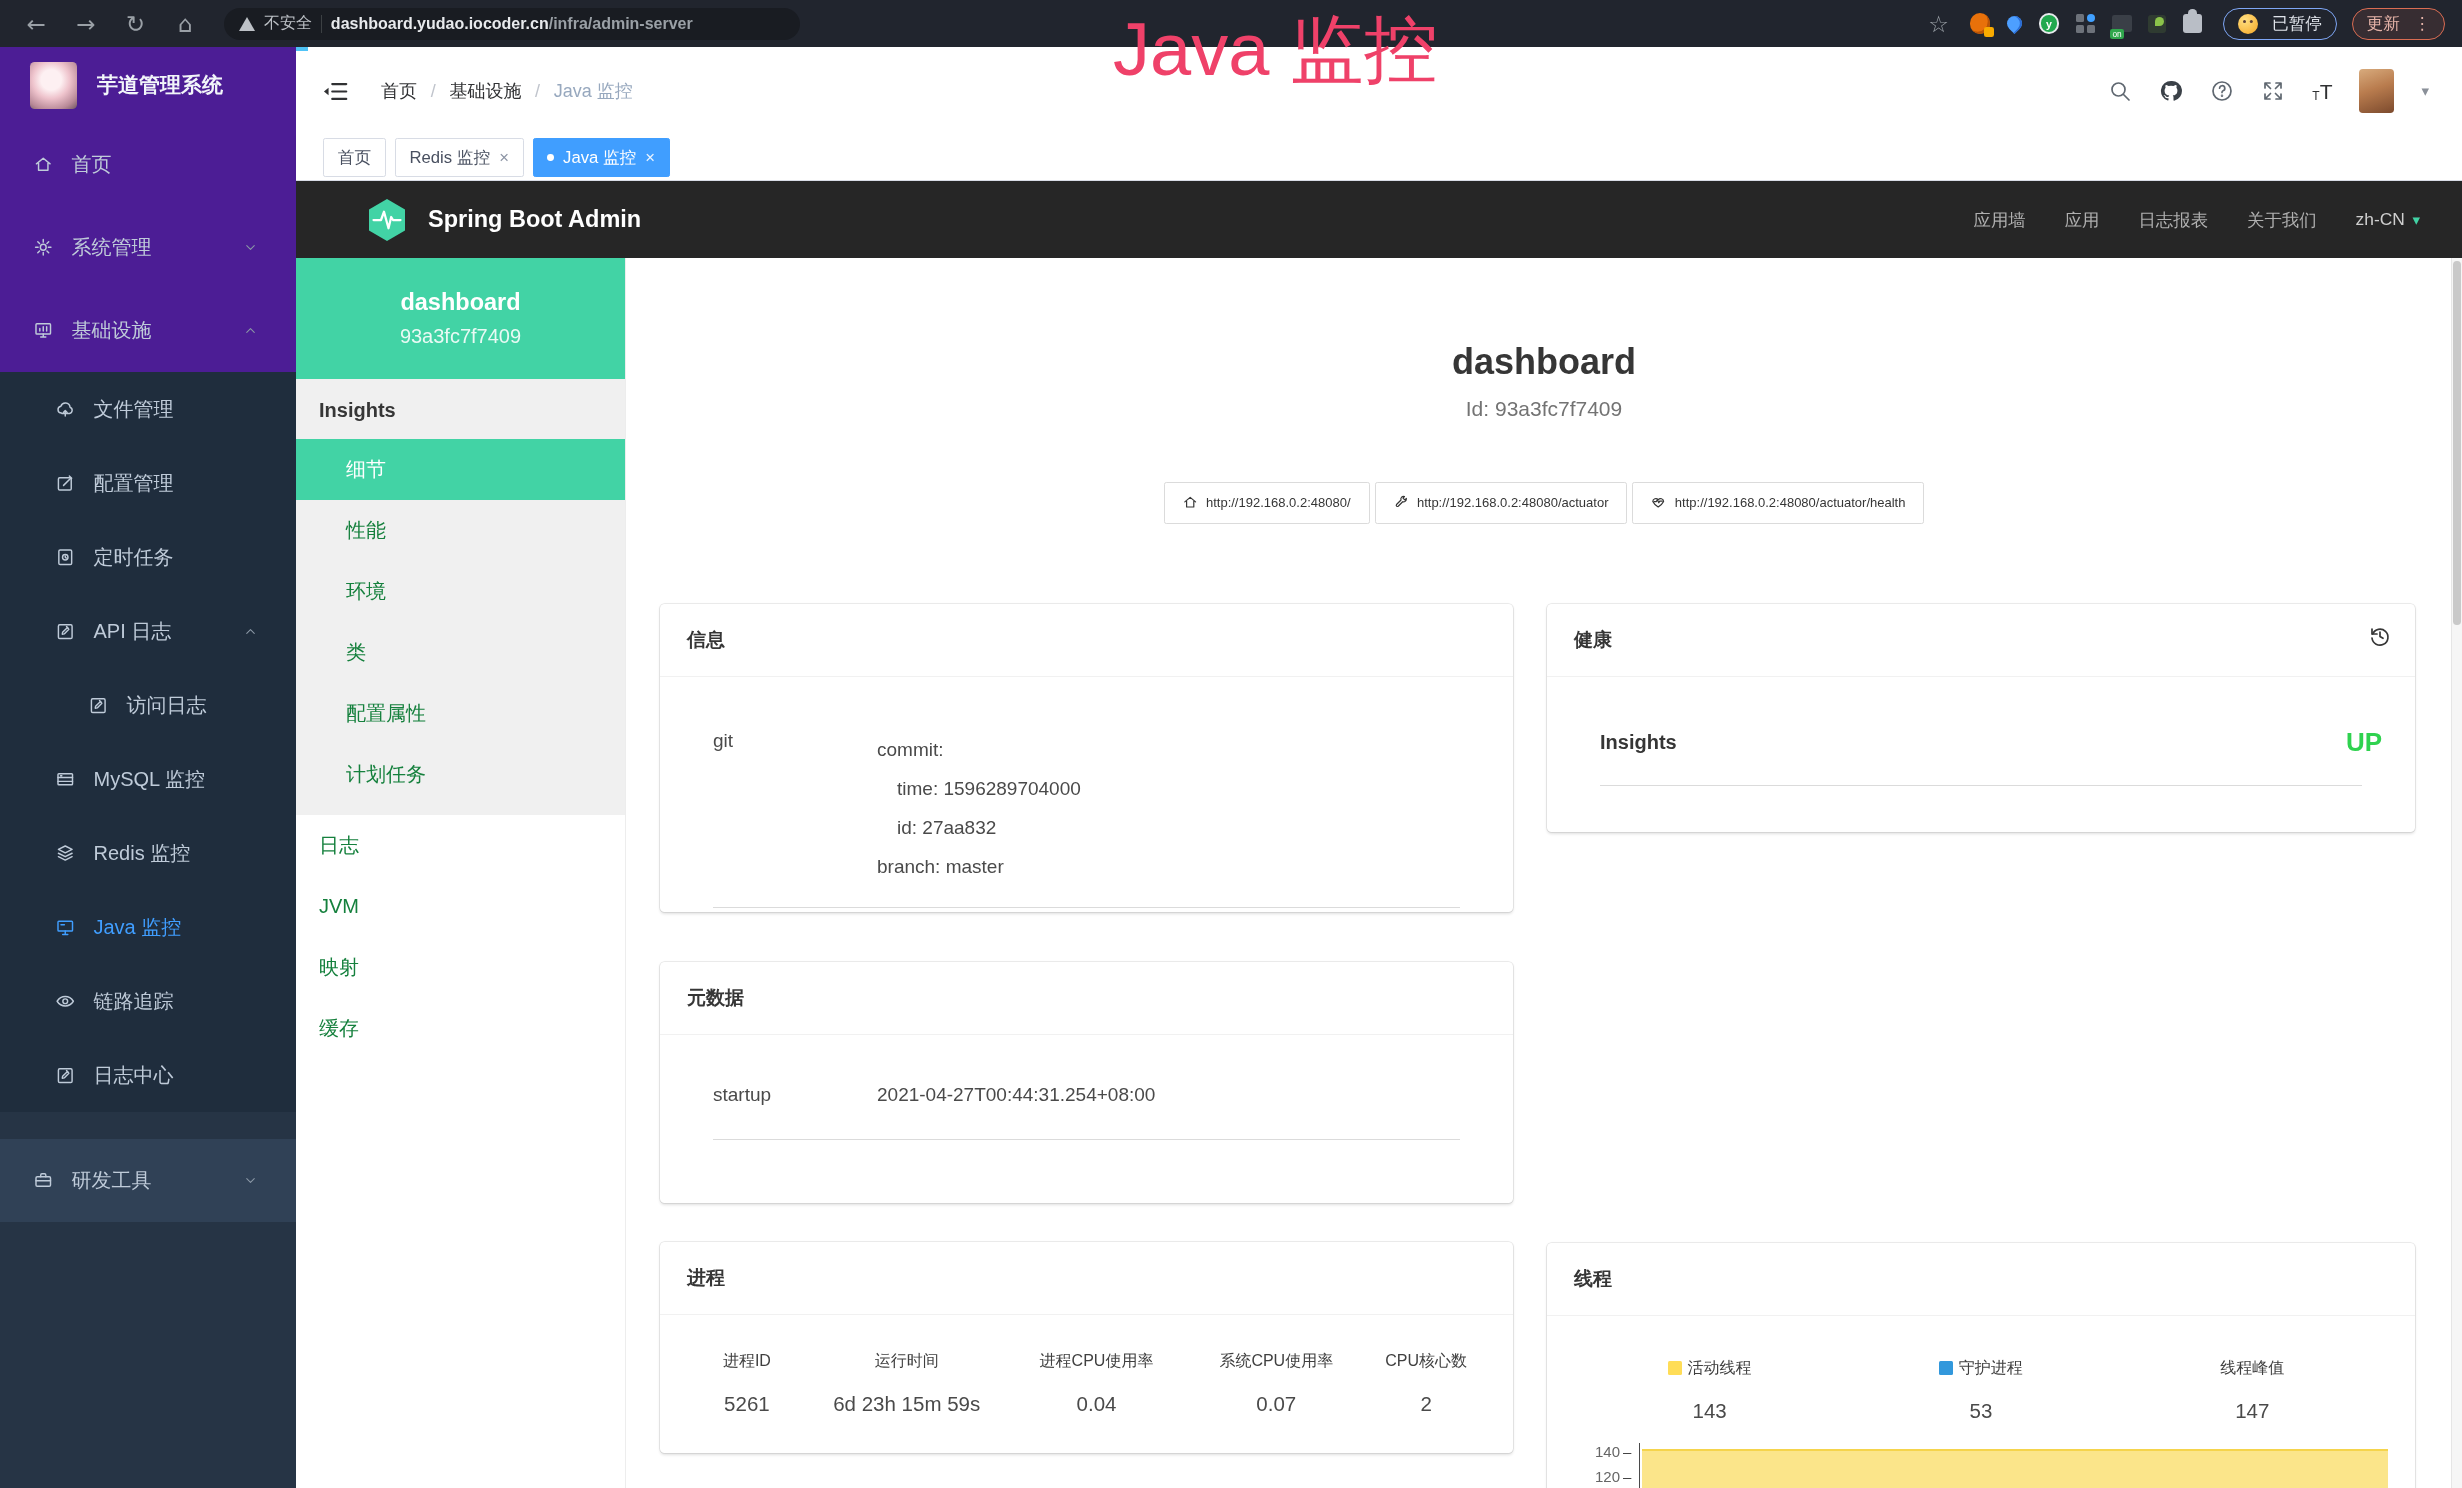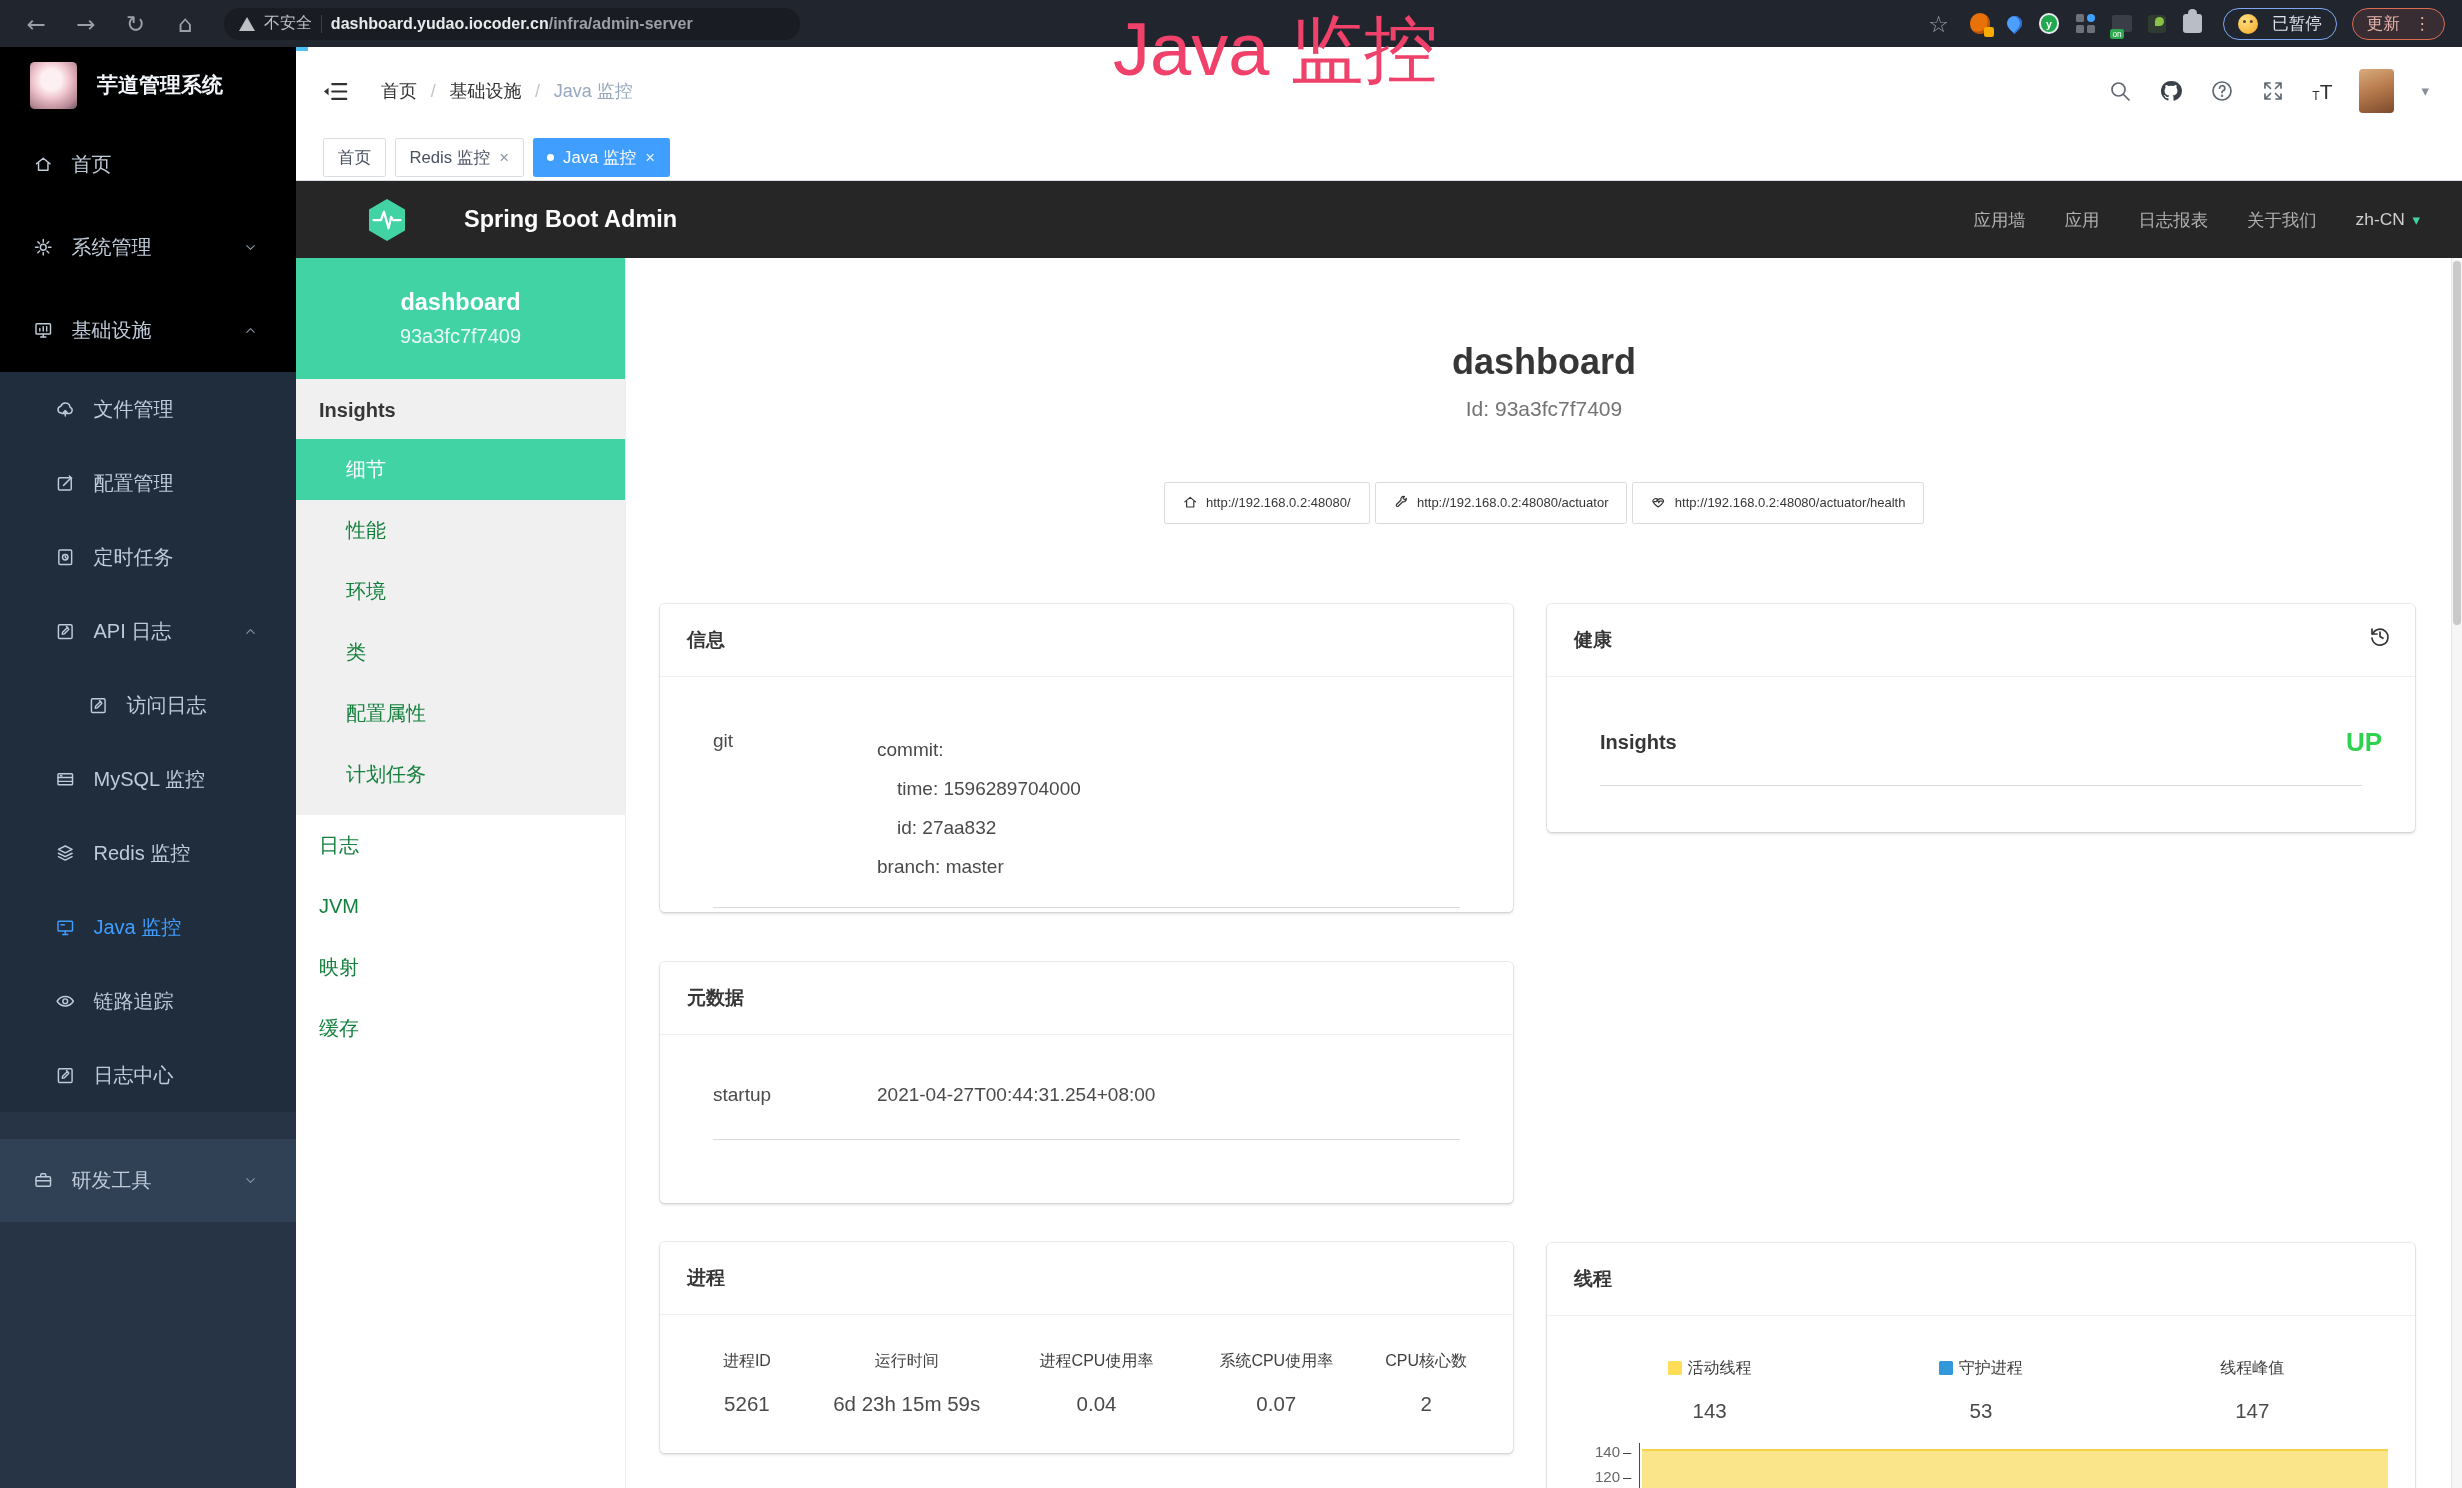"芋道管理系统" .side-top { background: #000000 -> #4c1d95 }
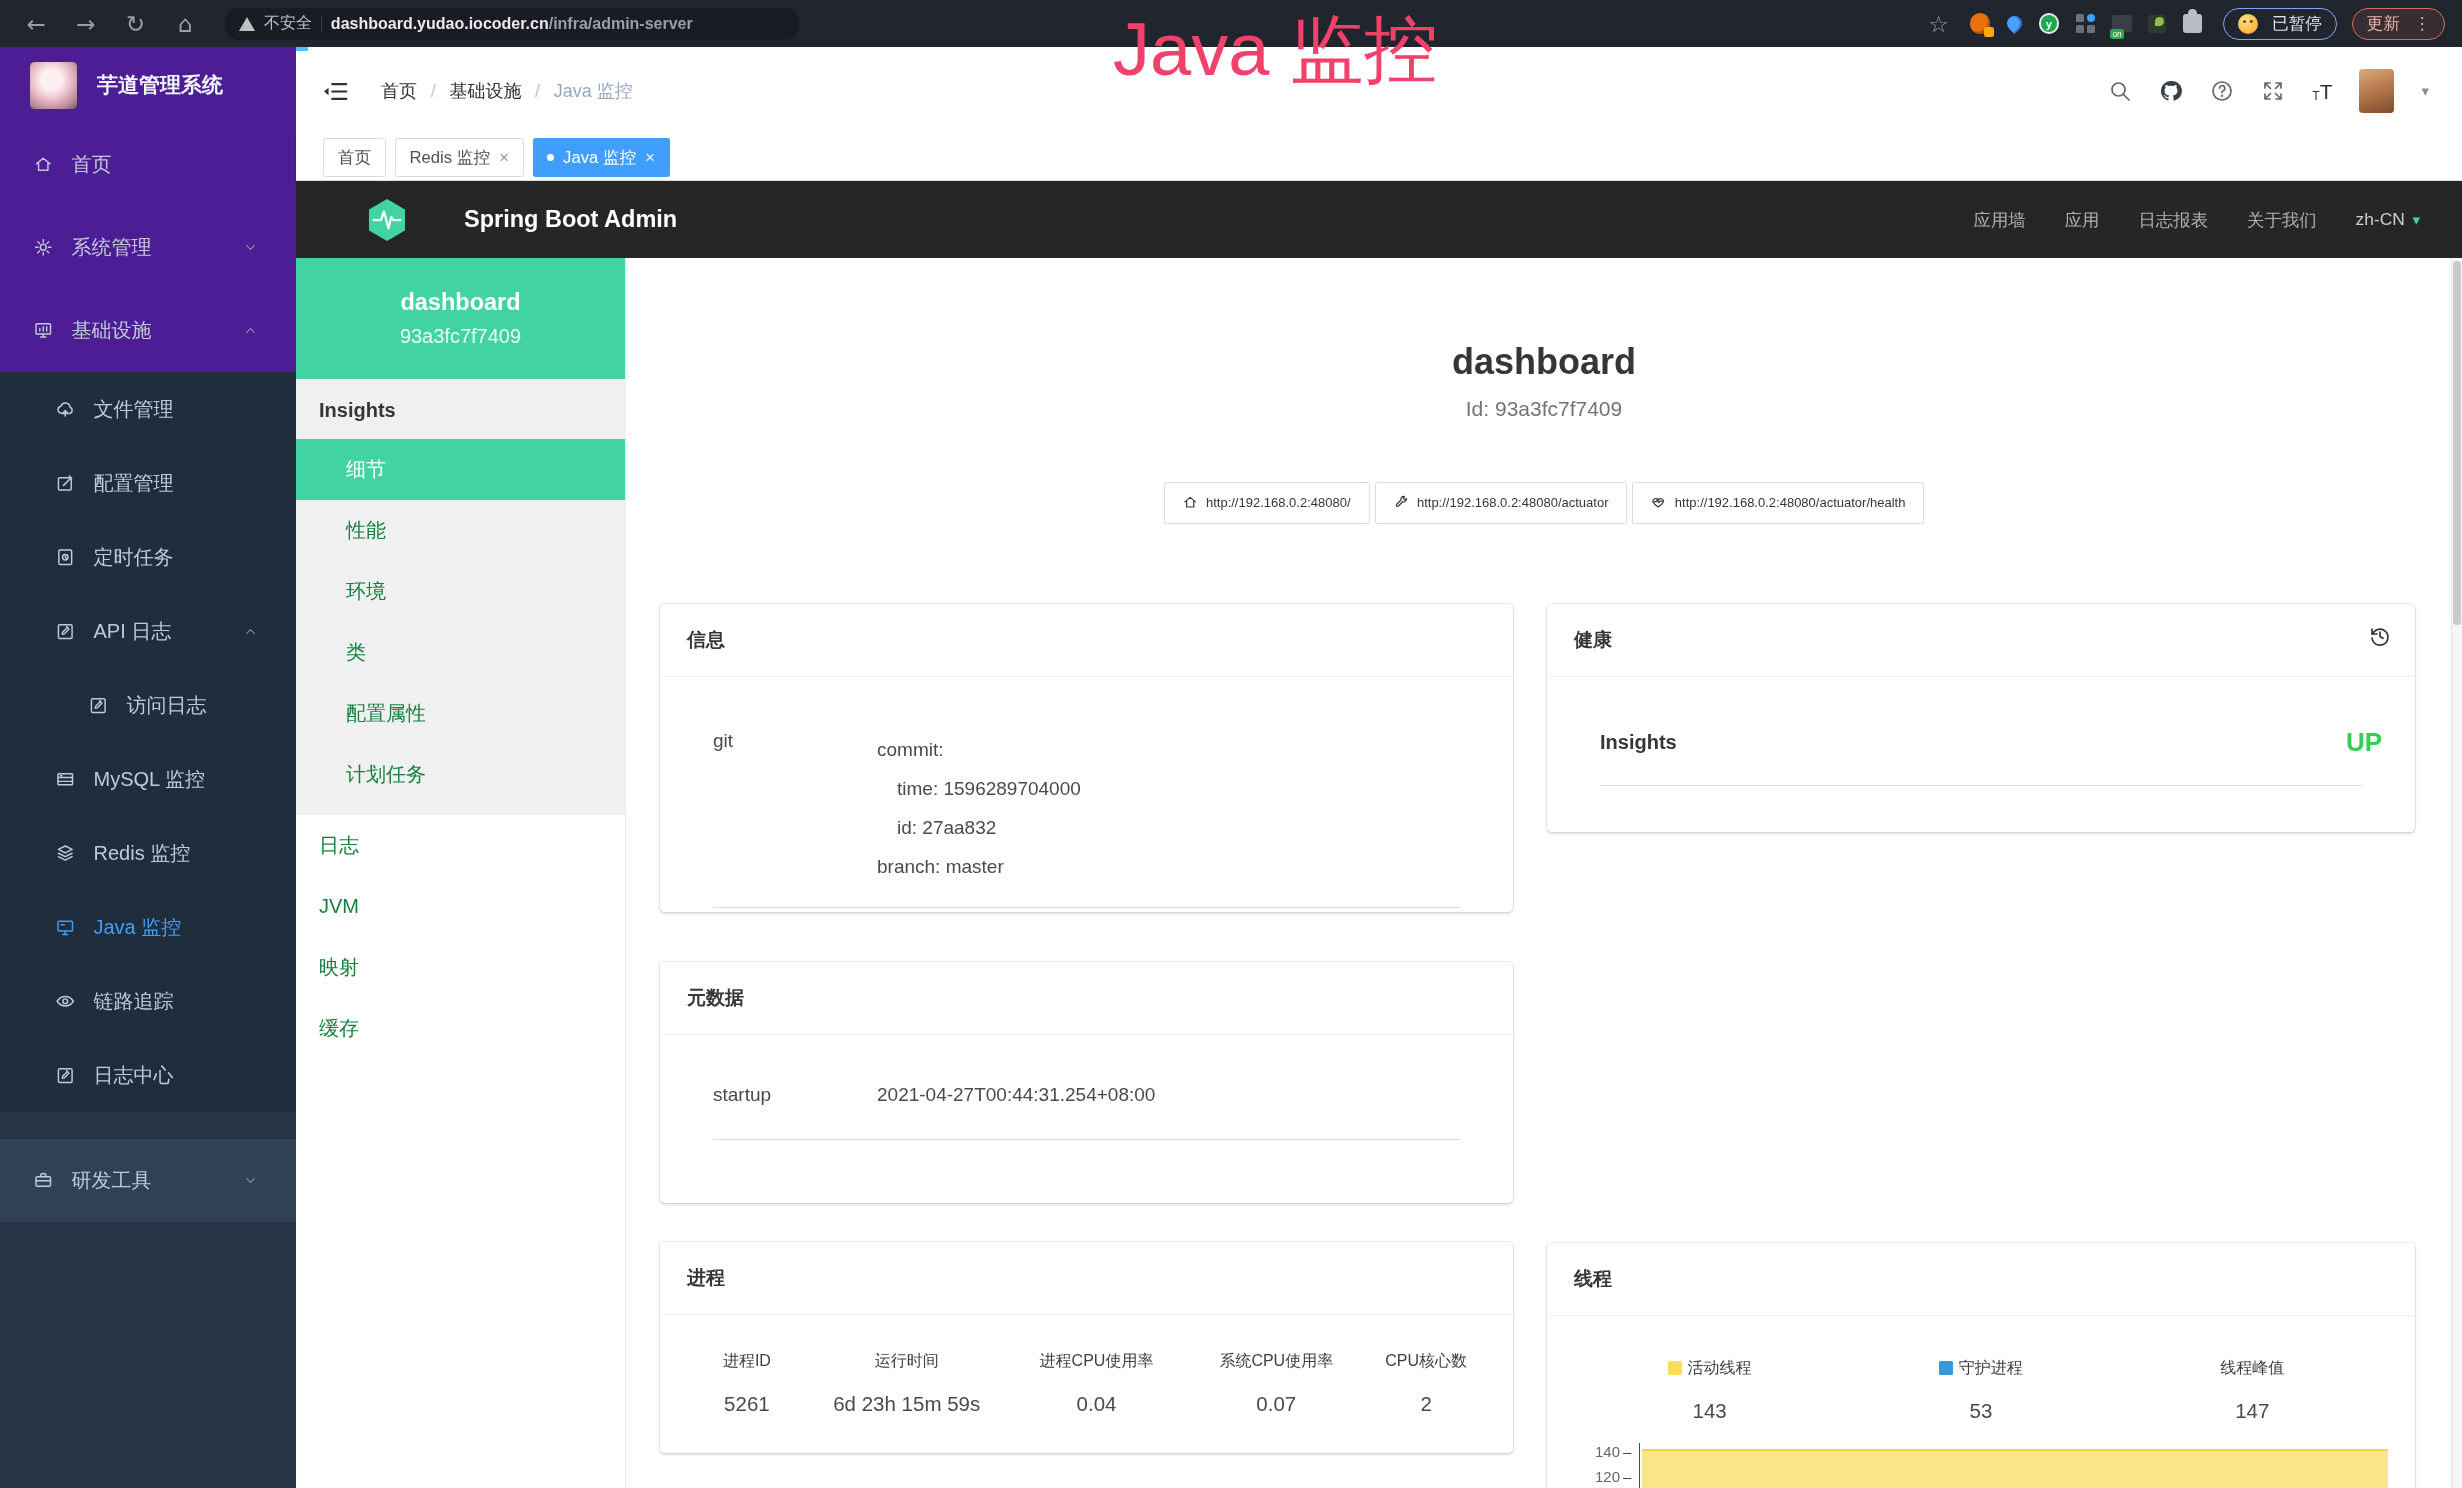"Spring Boot Admin" .sba-header { gap: 36px -> none }
